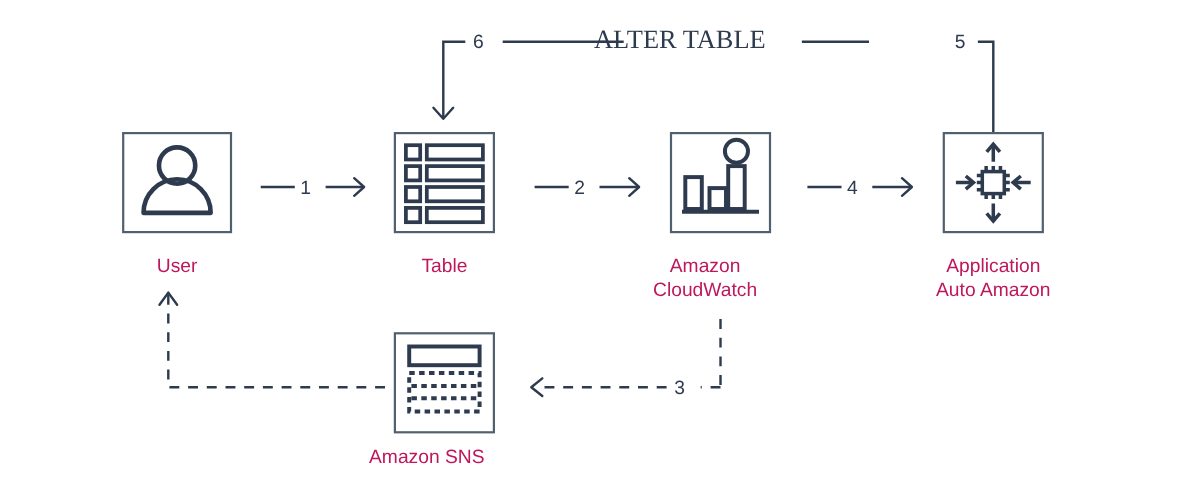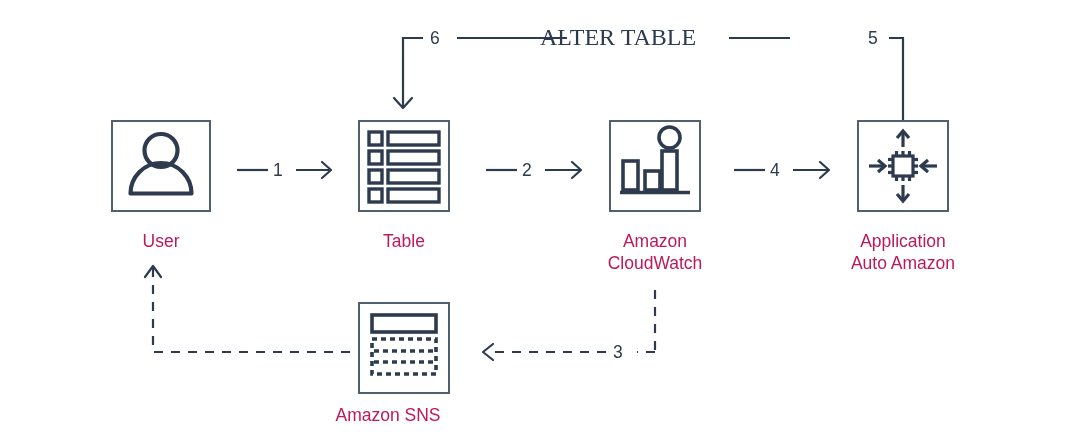"Amazon" div.node-label { left: 555px -> 541px }
